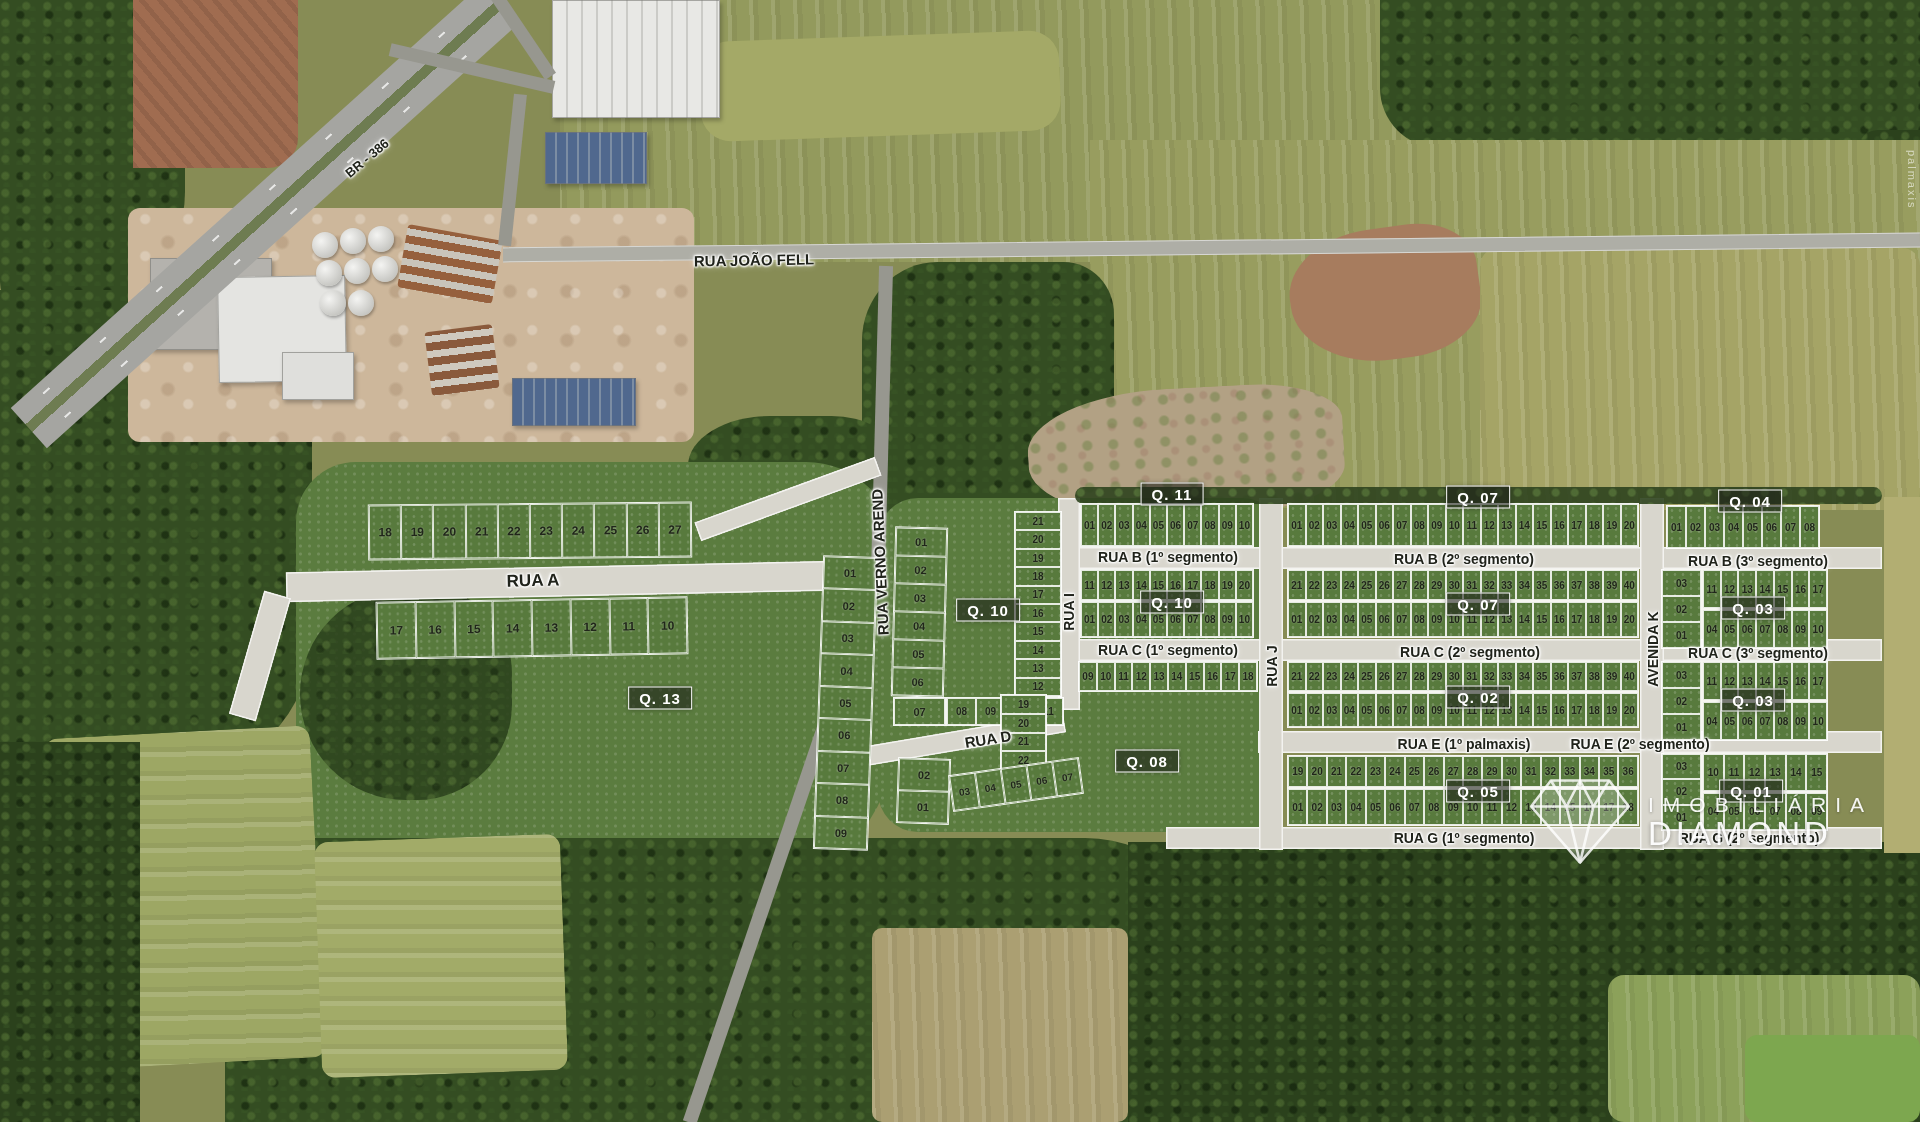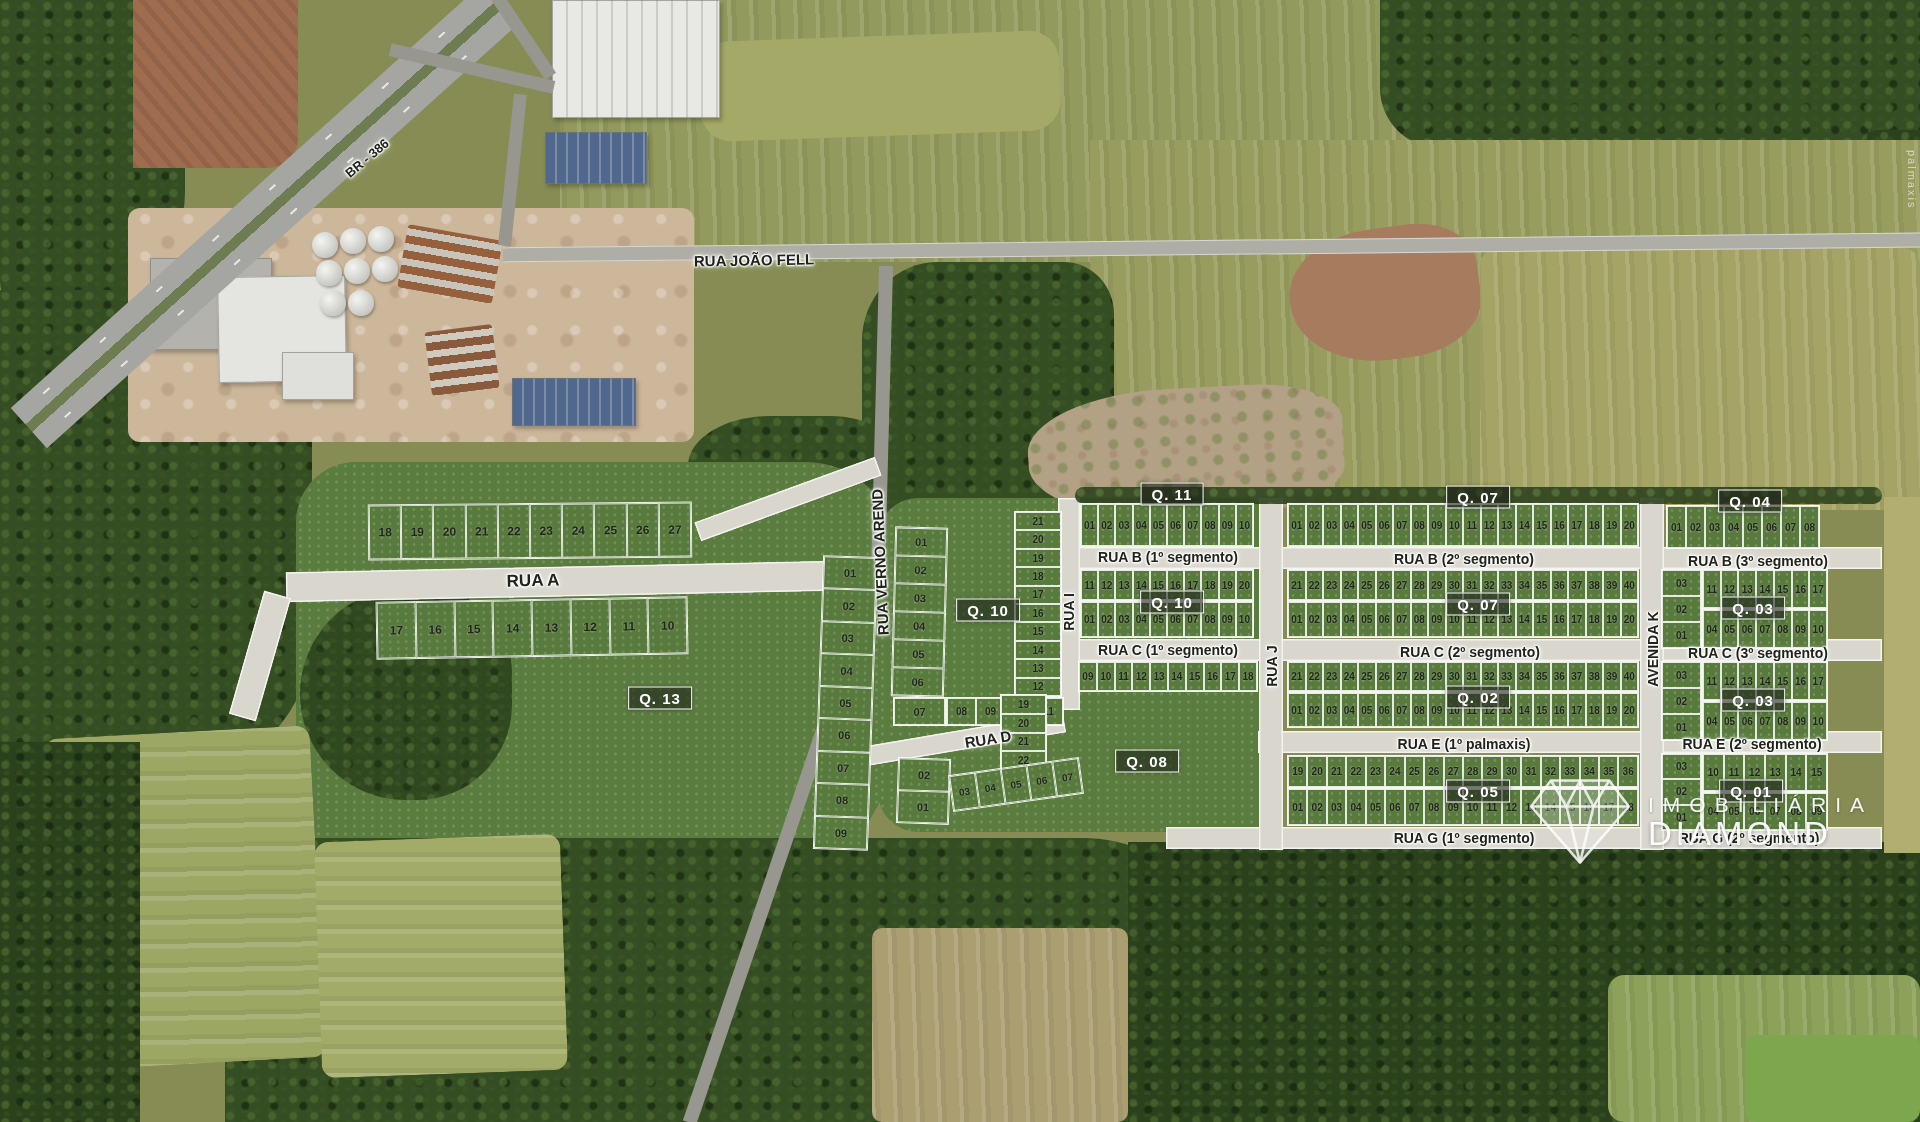"RUA E (2º segmento)" div.street-label { left: 1752px -> 1640px }
